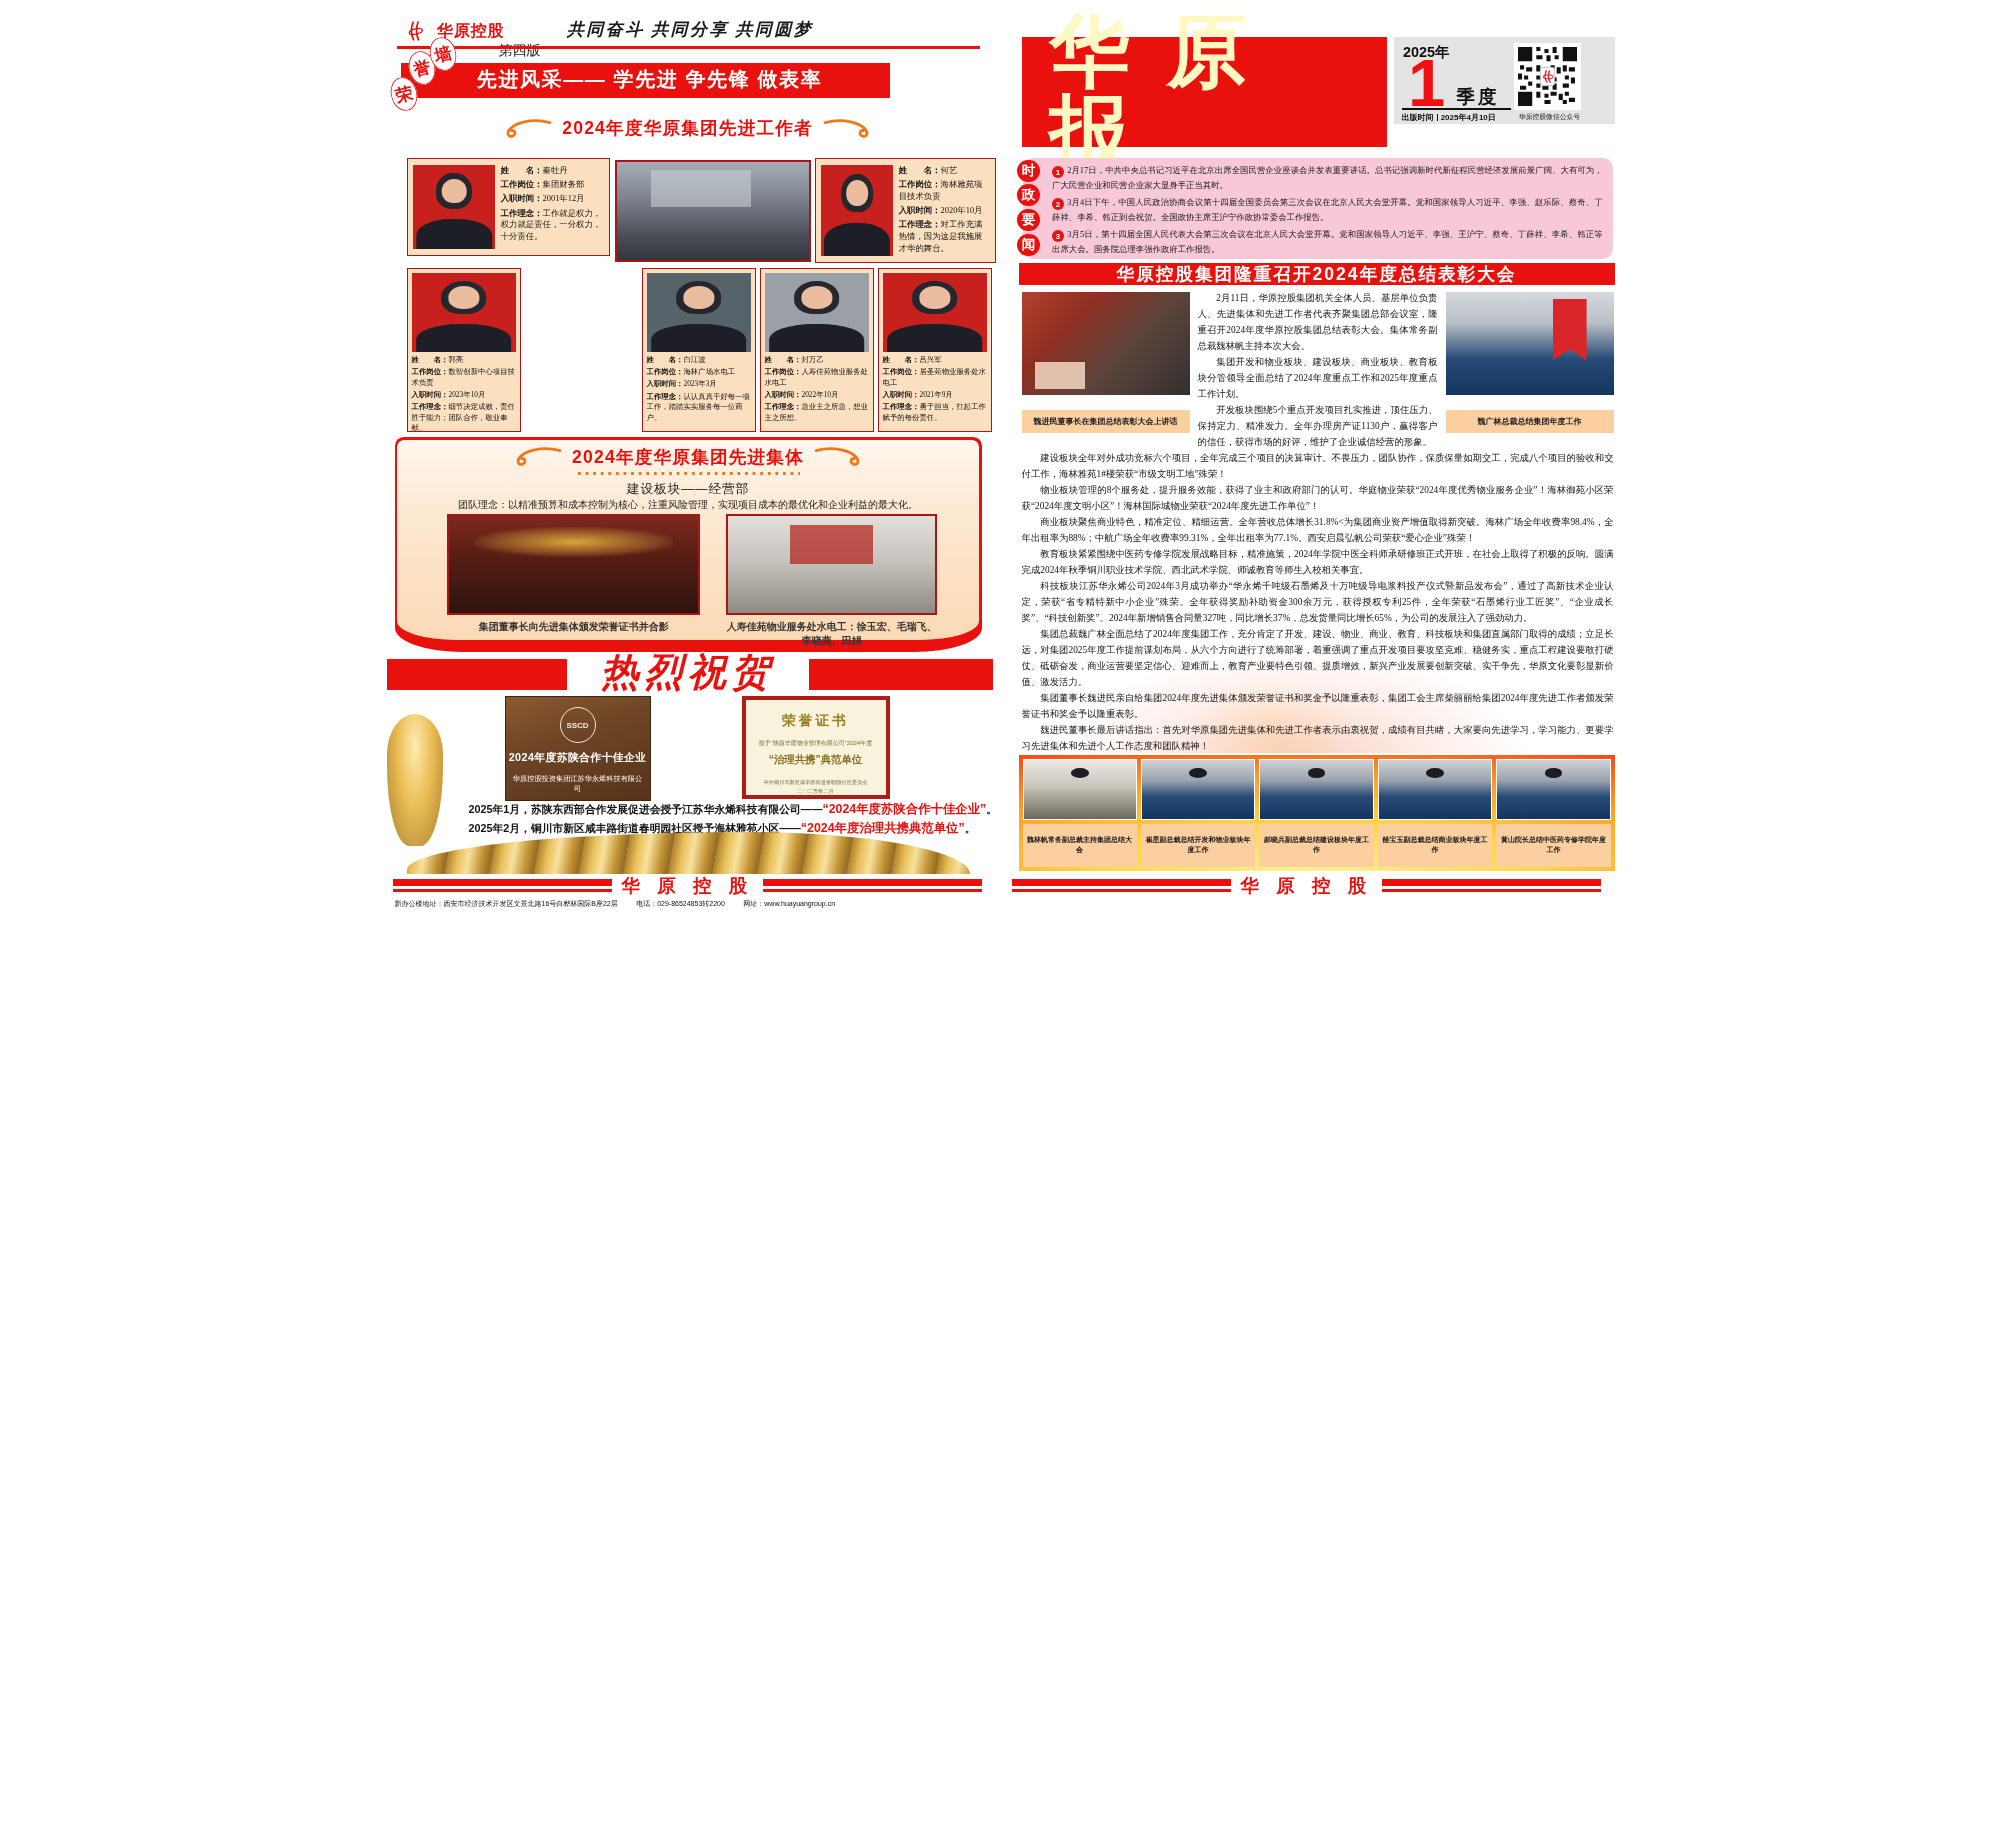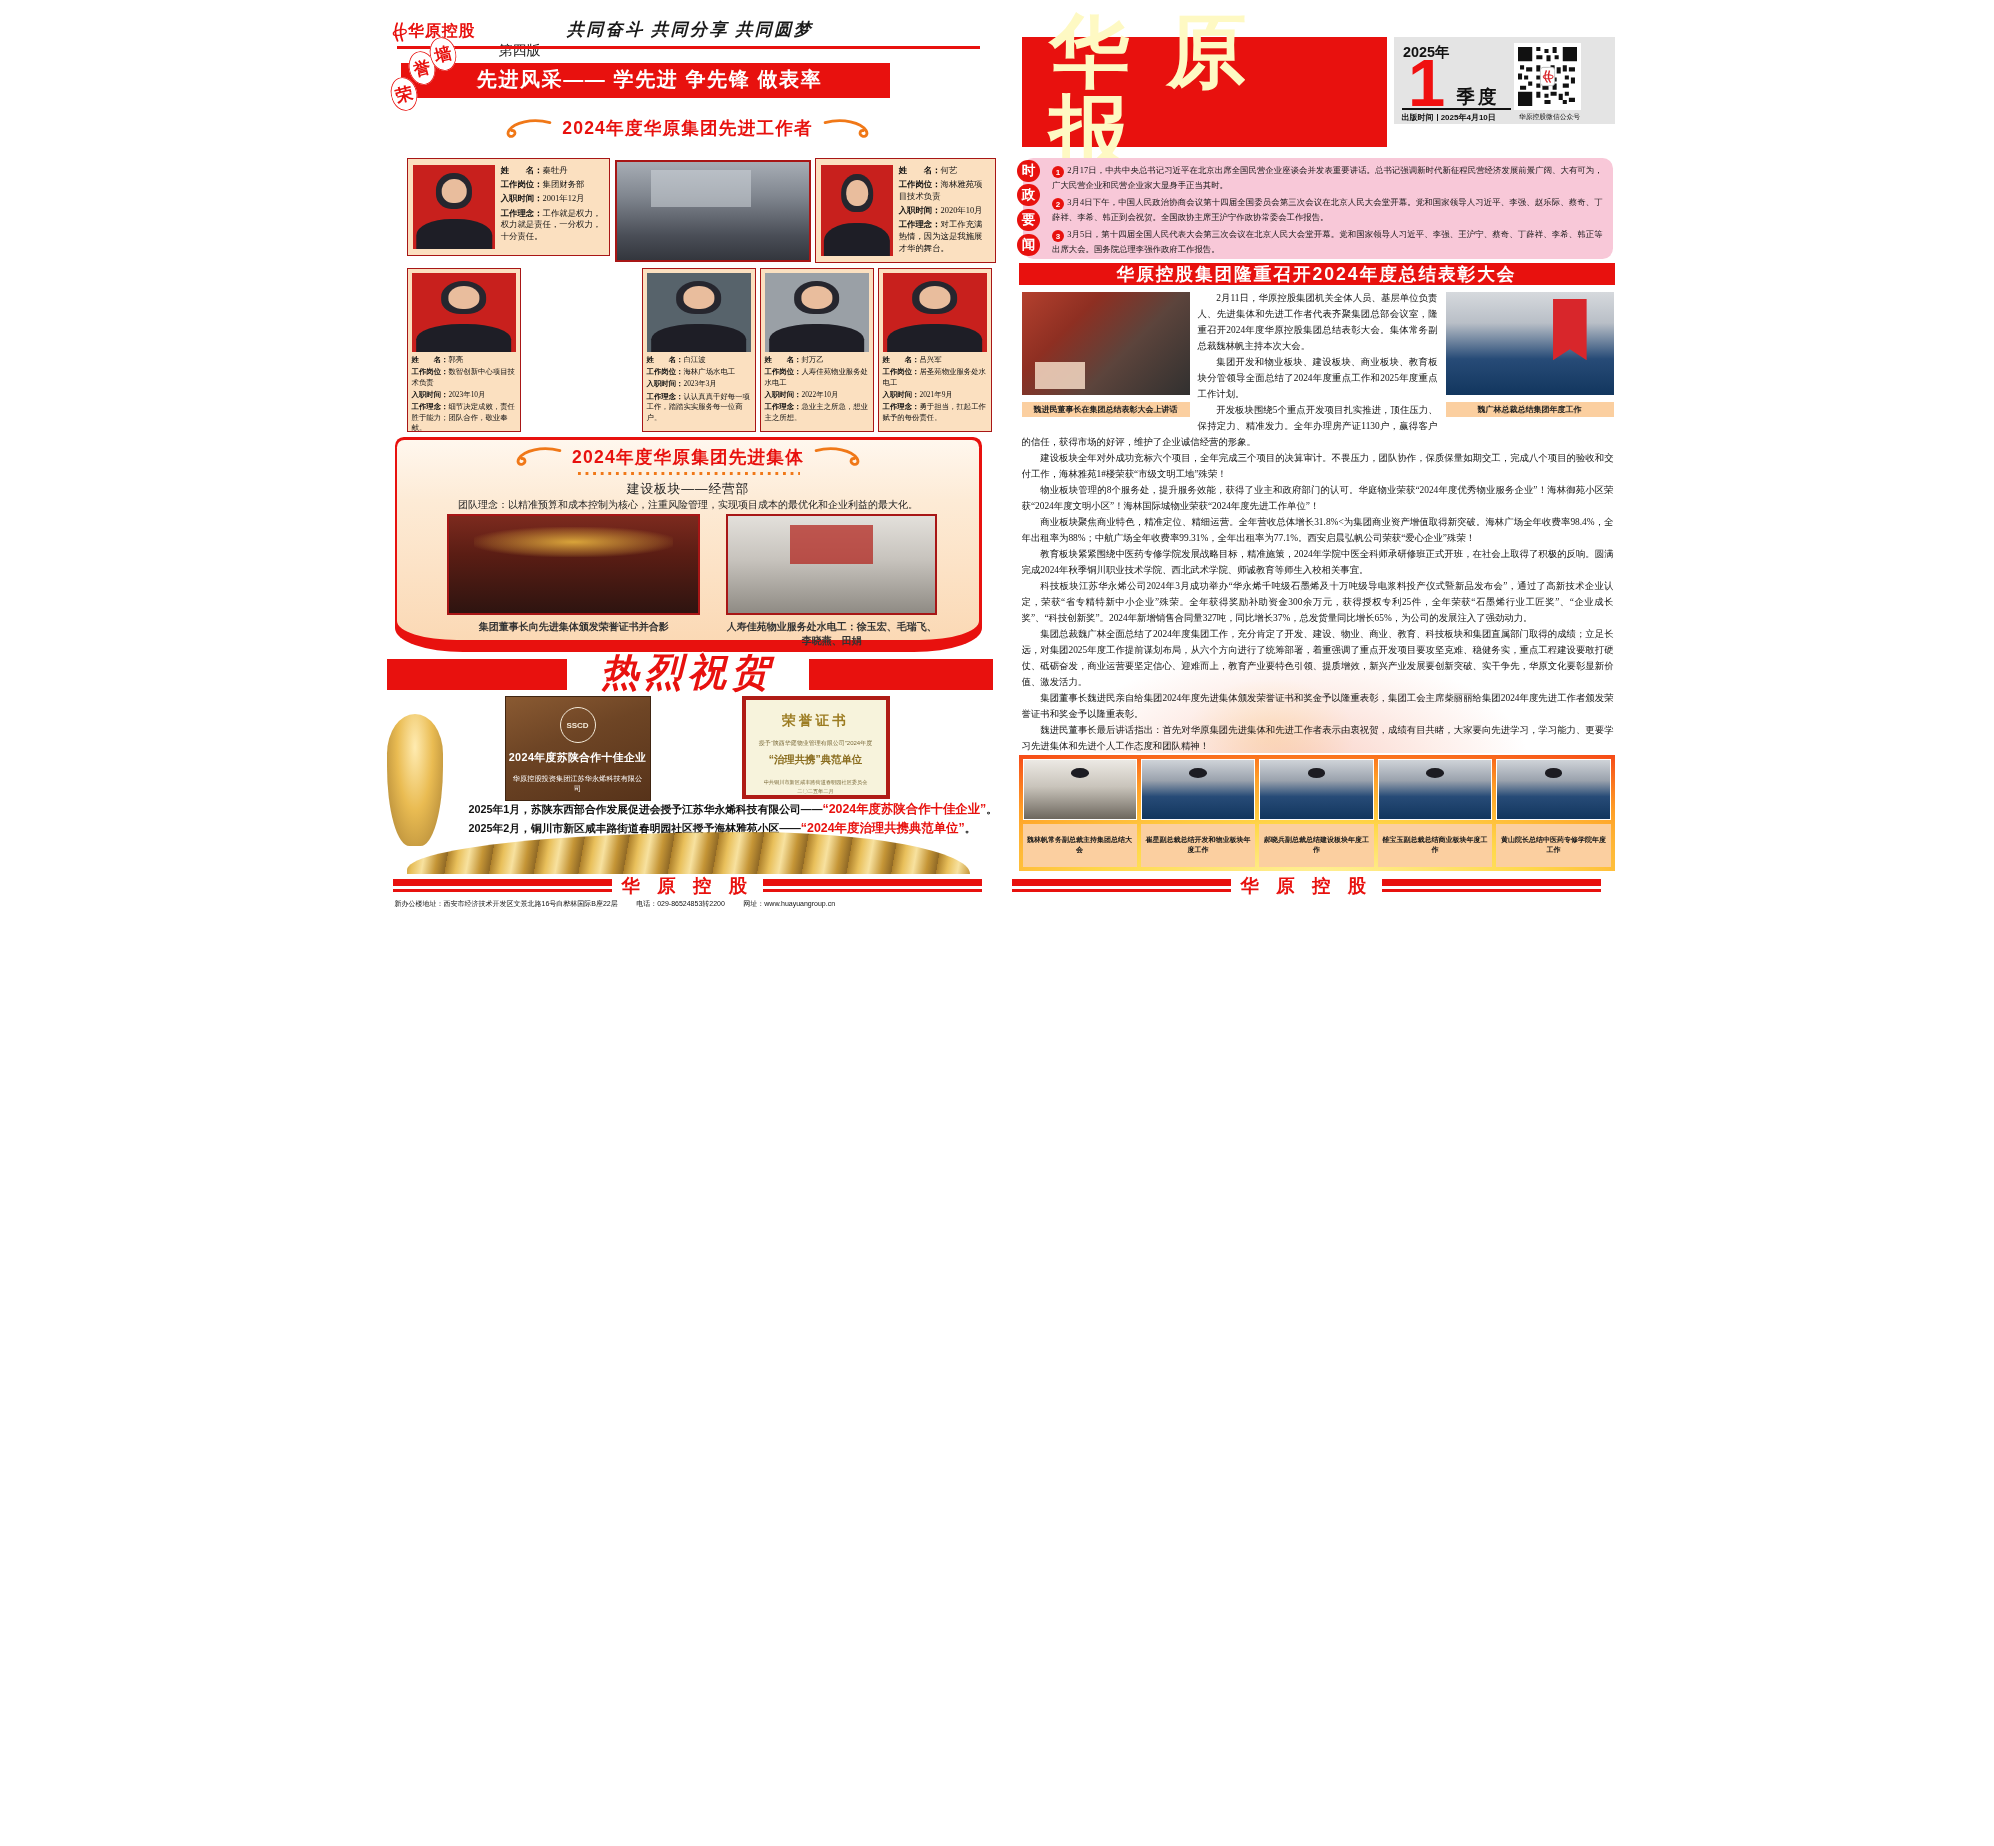"华原控股" .lp-logo { align-items: center -> none; gap: 0 -> 13px; left: 12px -> 28px }
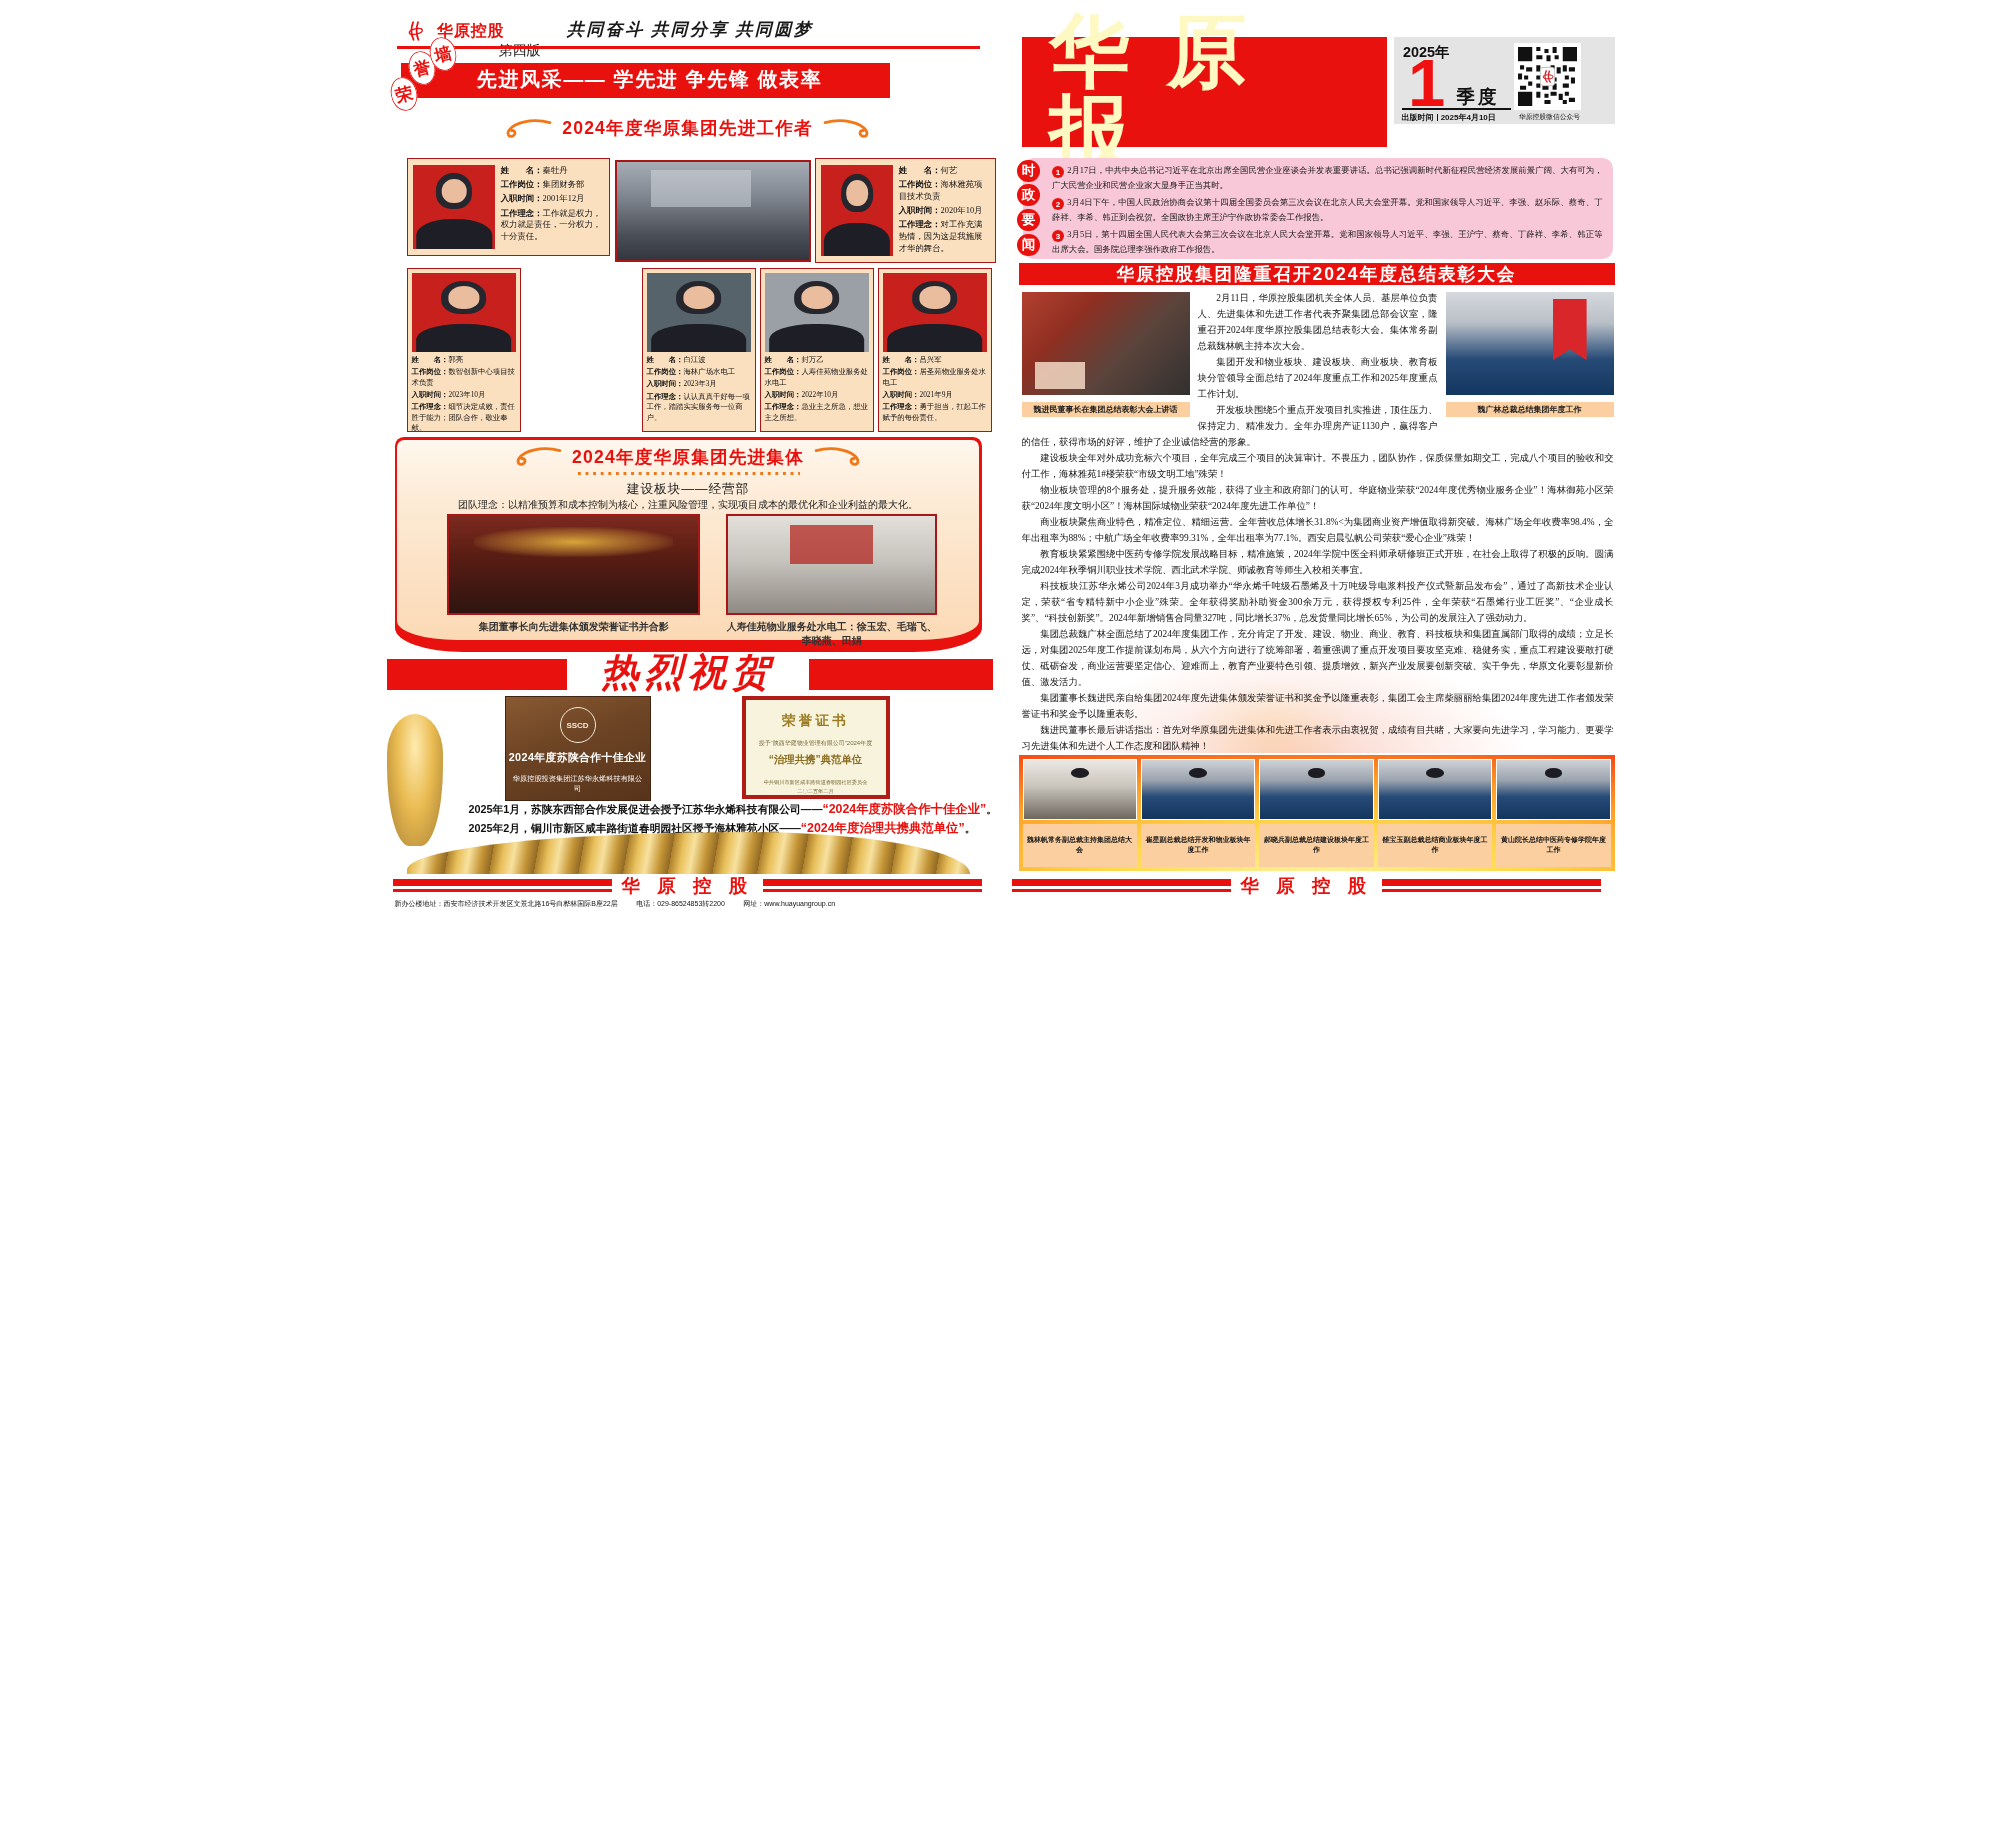"魏进民董事长在集团总结表彰大会上讲话" .fig .cap { height: 15px -> 23px; margin-top: 7px -> 15px }
